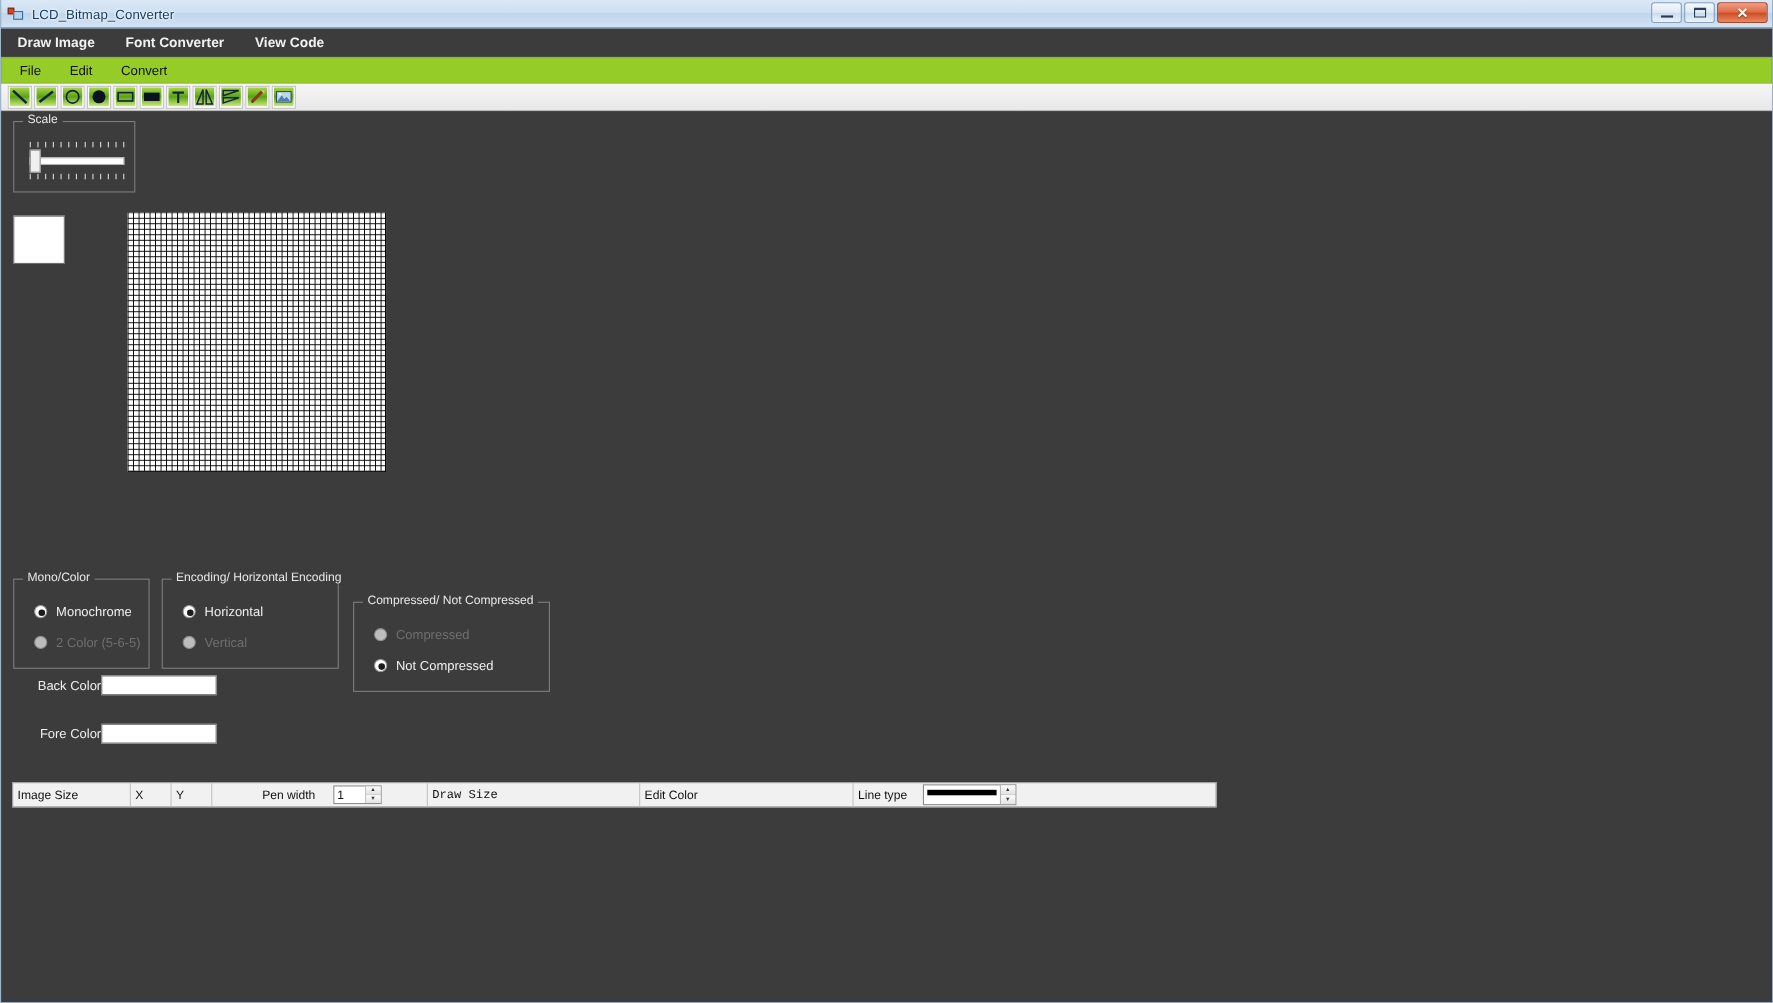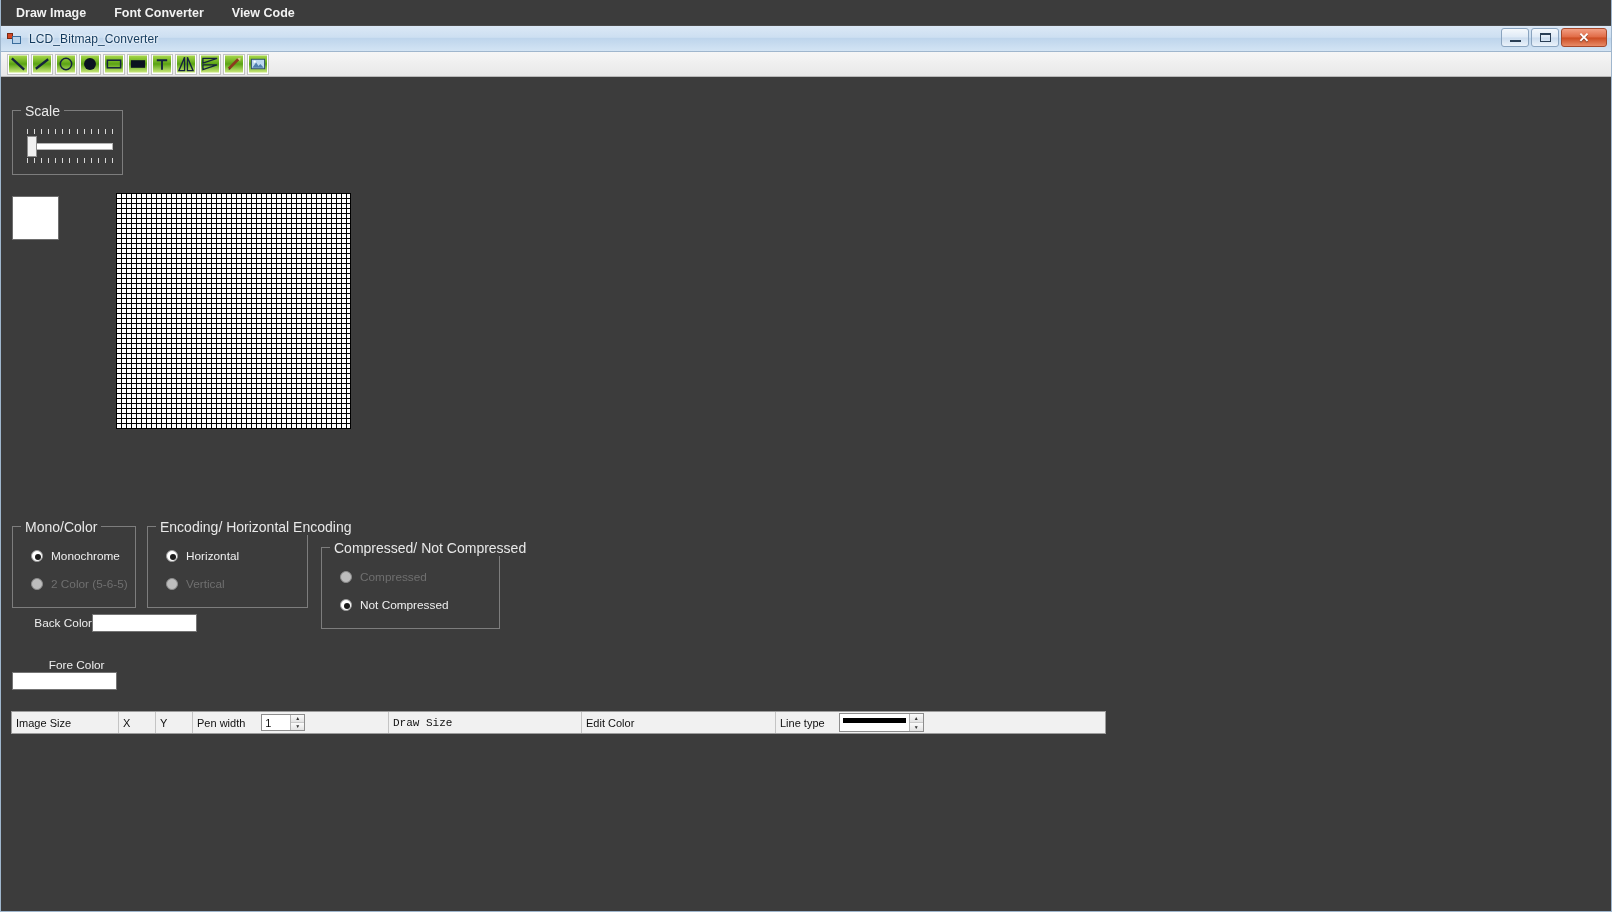"Draw Image" div { order: before "LCD_Bitmap_Converter" -> after "LCD_Bitmap_Converter" }
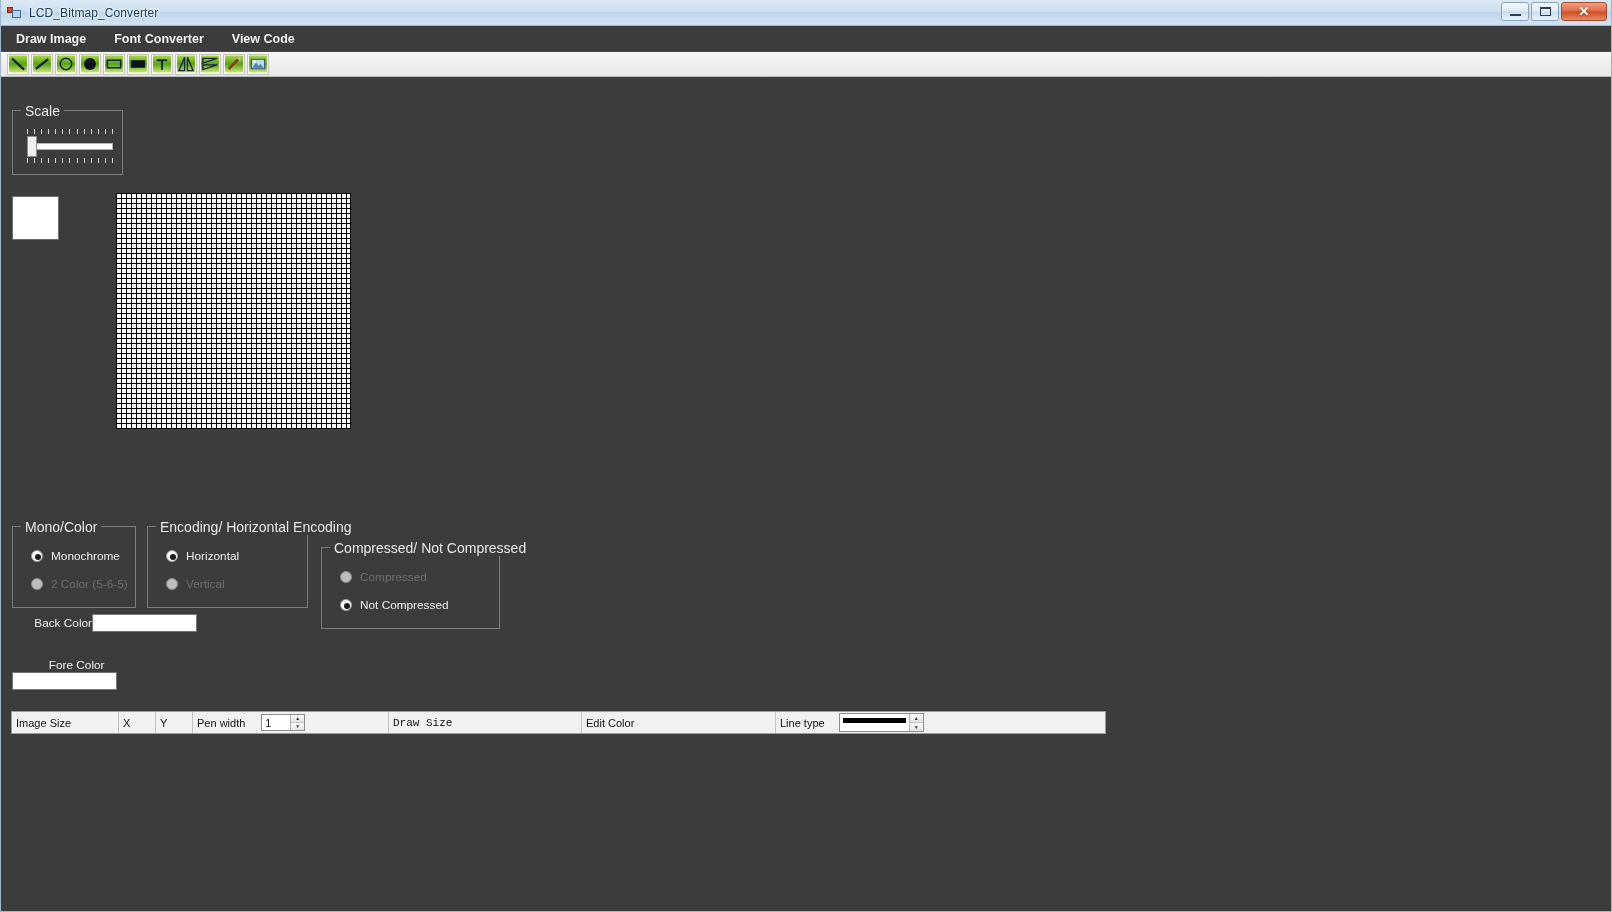"File" div { html: none -> <div> <span>File</span> <span>Edit</span> <span>Convert</span> </div> }
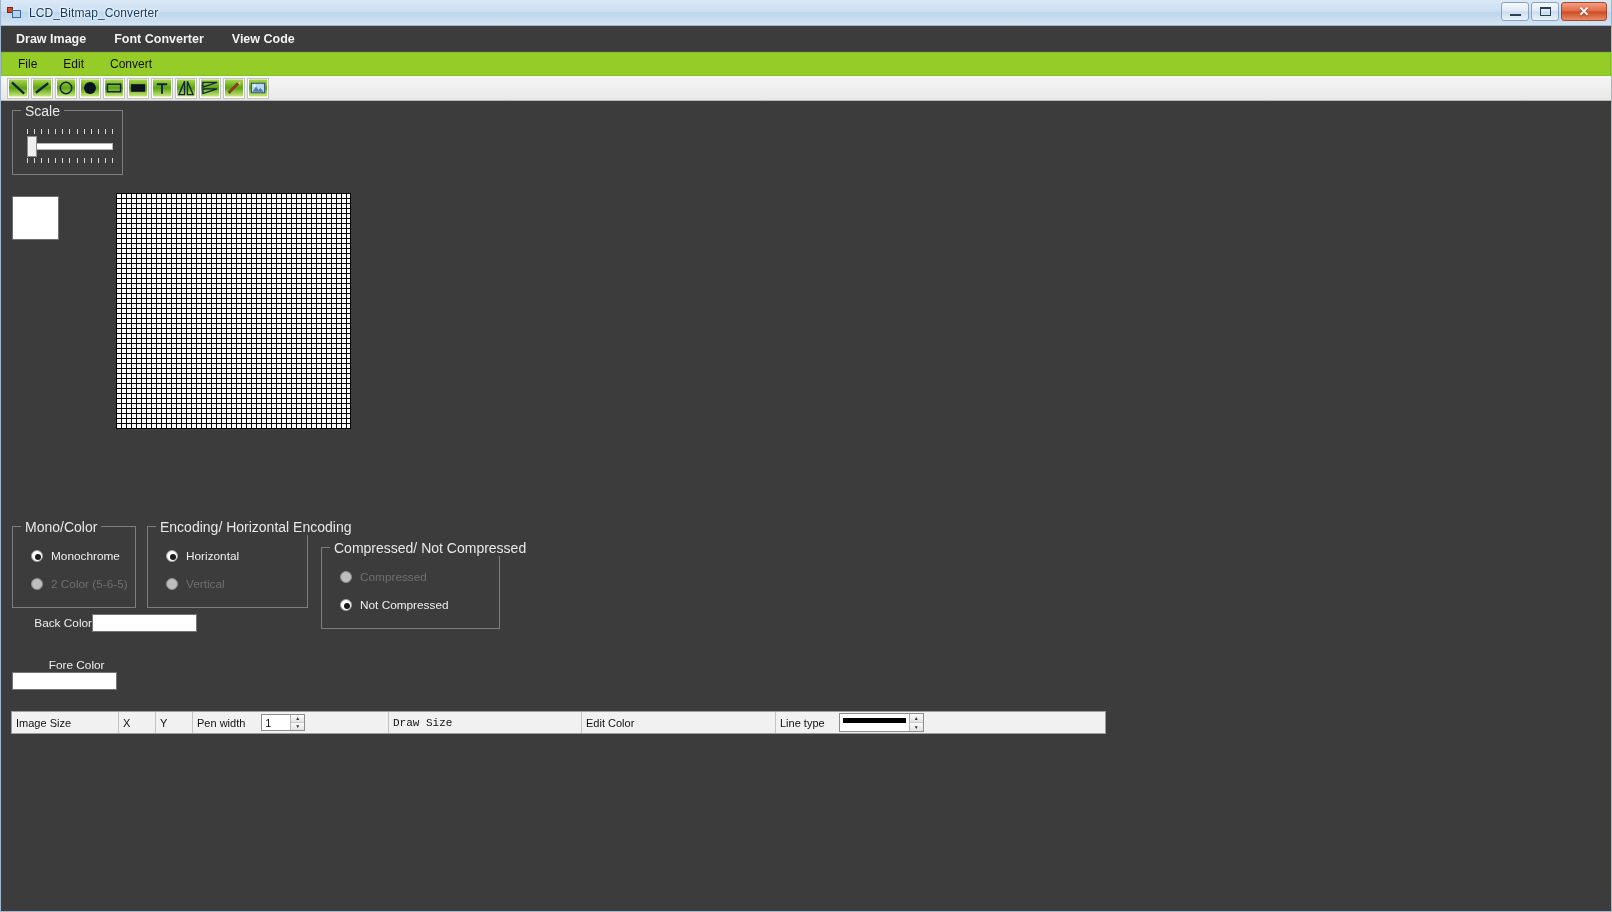"Scale" .gbox > .legend { font-size: 14px -> 11px }
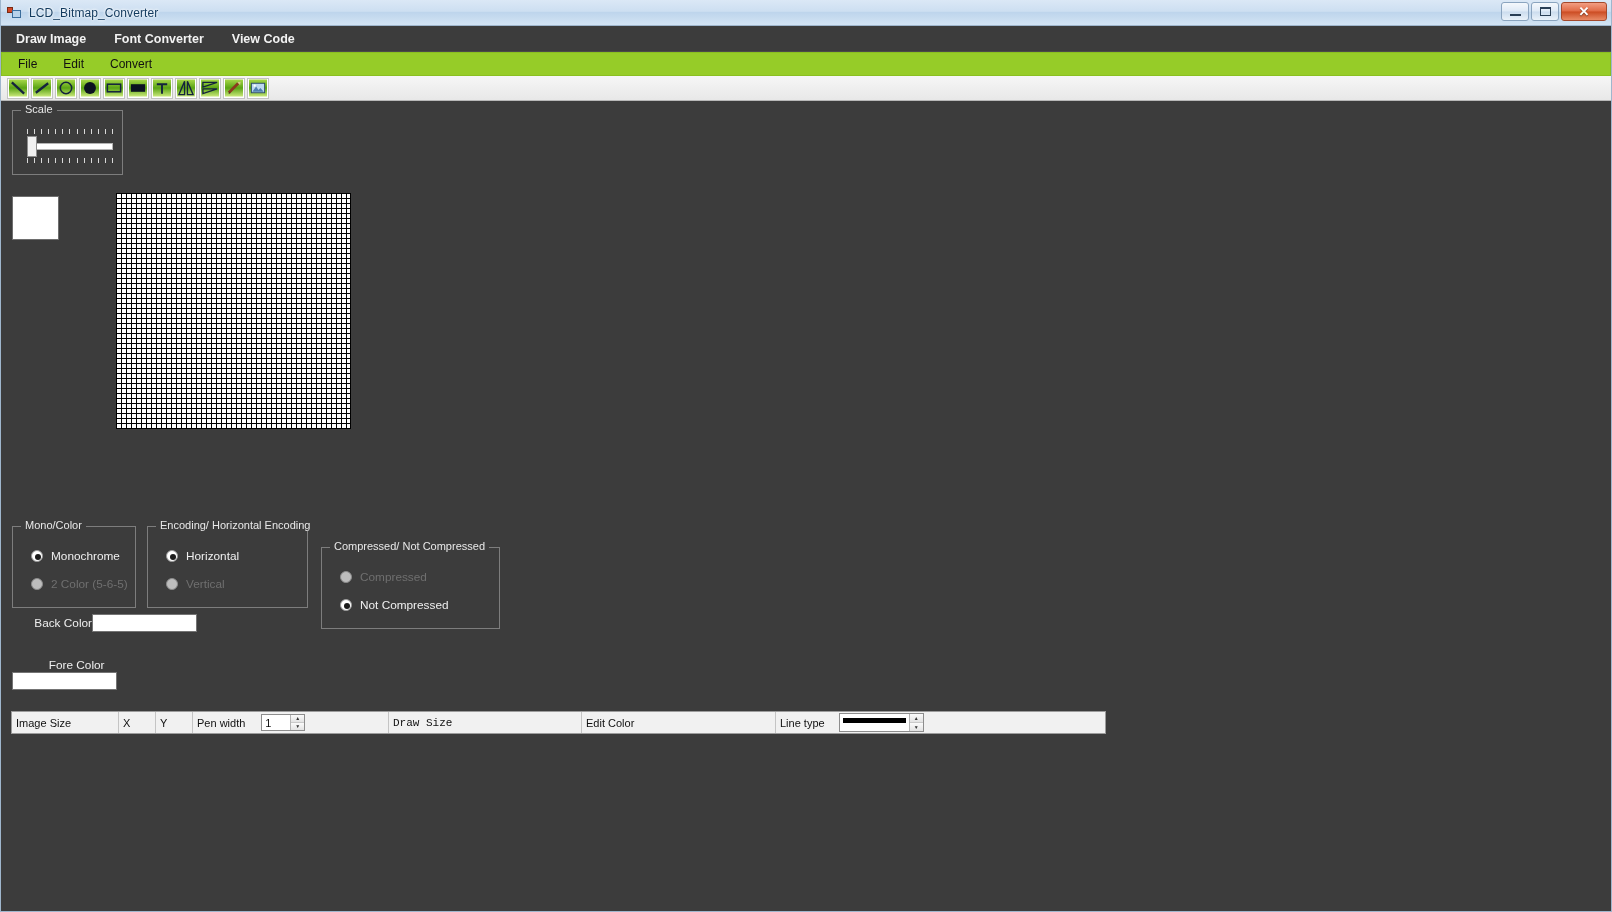"Fore Color" #row-fore { flex-direction: column -> none }
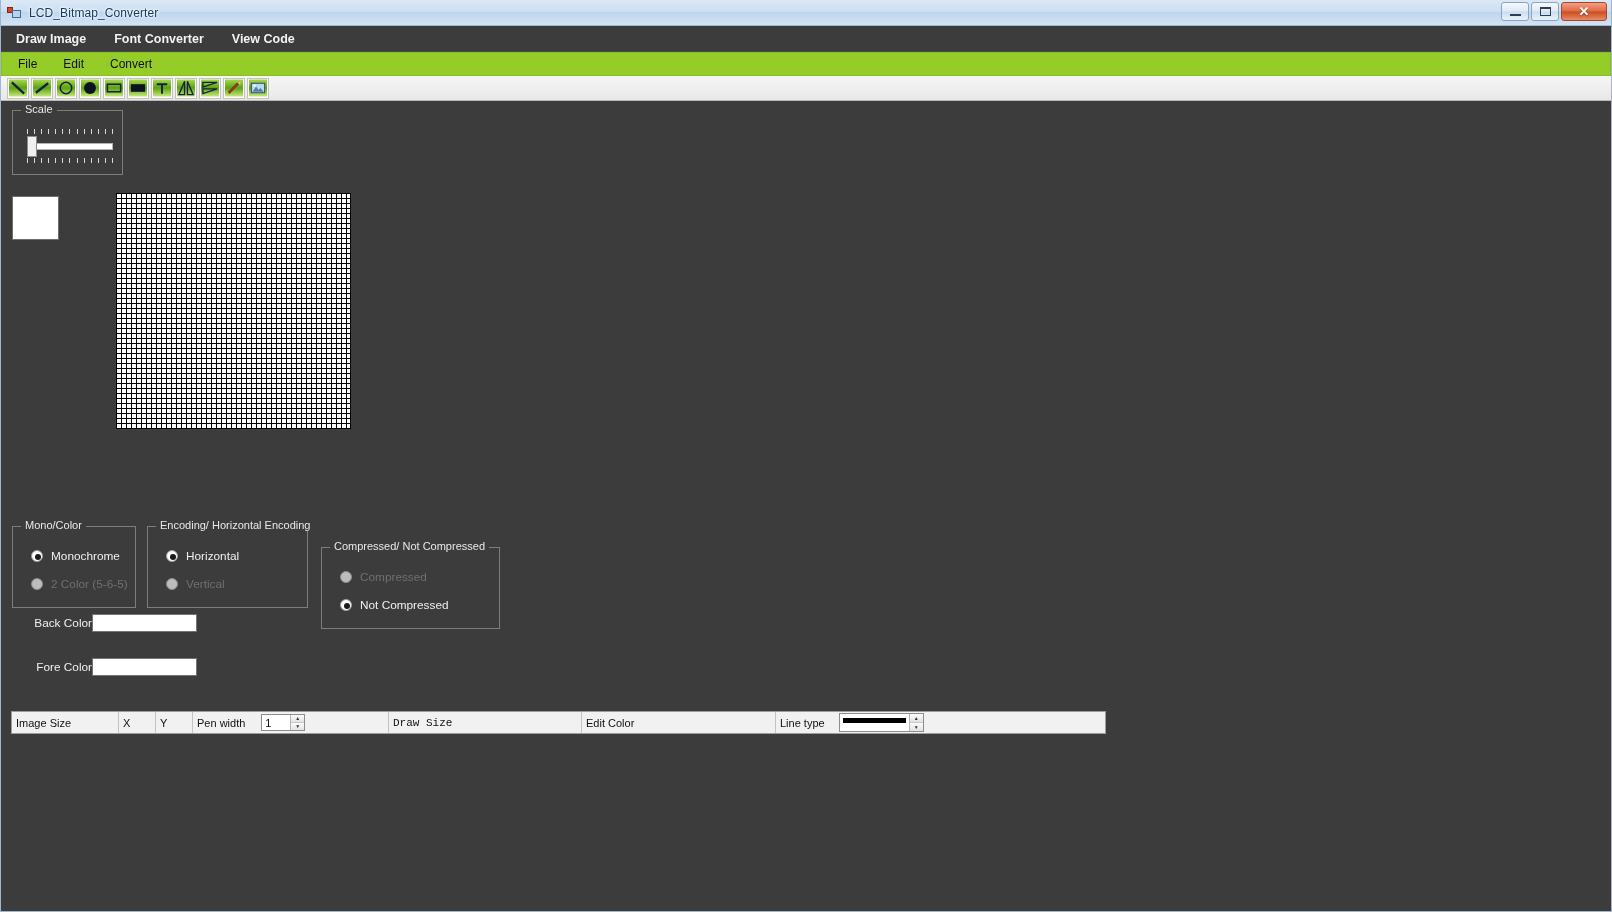"Pen width" .sb-pen { justify-content: none -> center }
